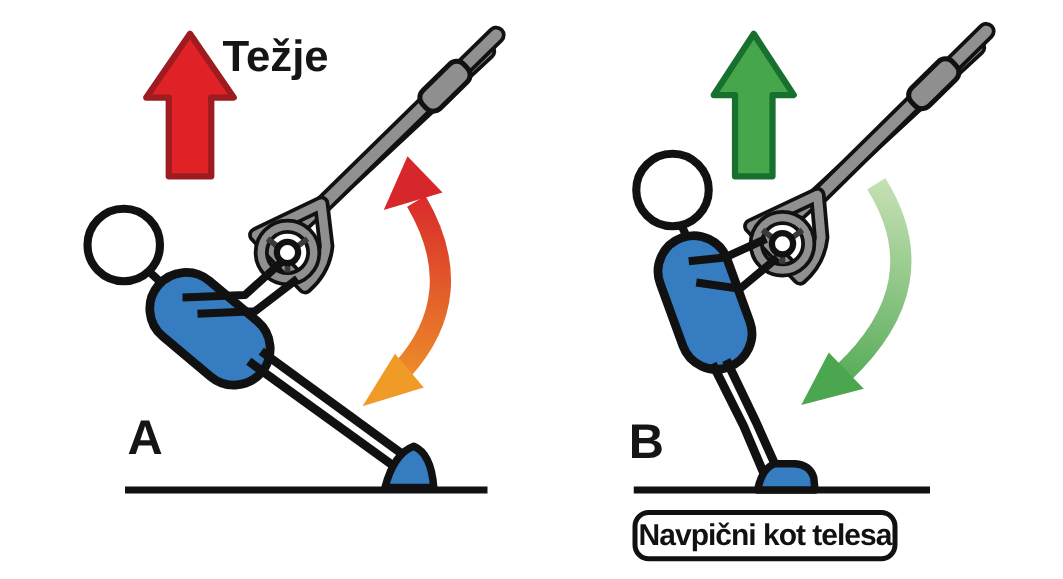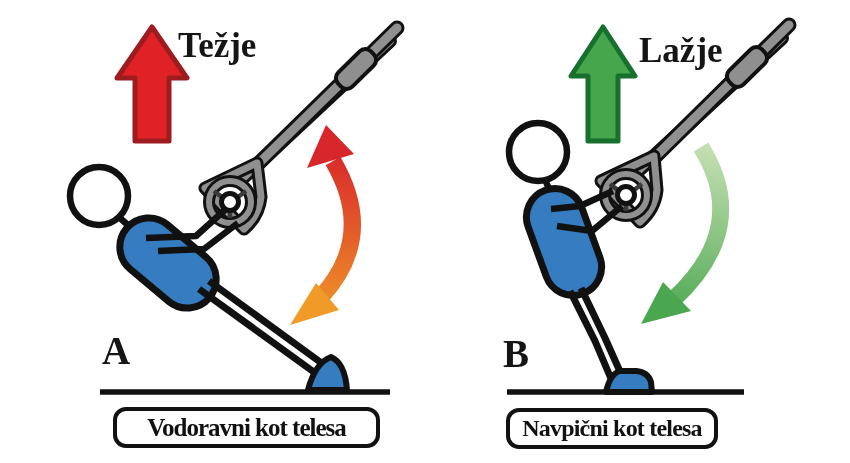"Težje" .stage { font-family: Liberation Serif, serif -> Liberation Sans, sans-serif }
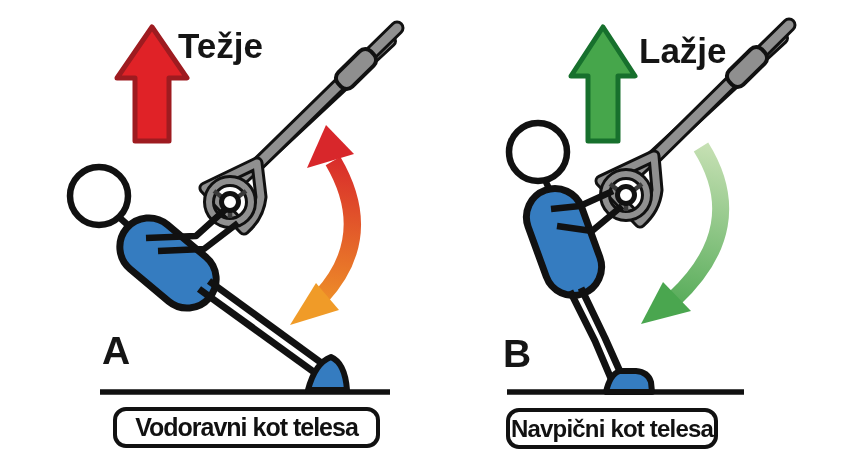"Lažje" div.effort-label { html: <div>Lažje</div> -> none }
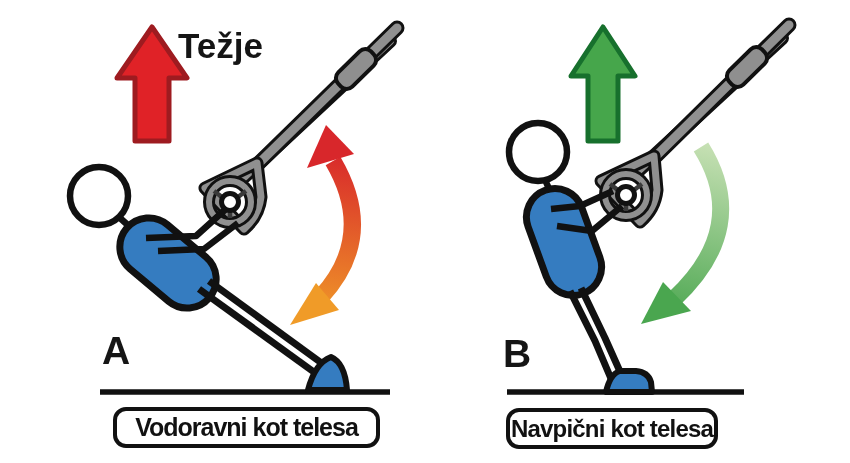"Vodoravni kot telesa" div.caption-box { html: <div> <span>Vodoravni kot telesa</span> </div> -> none }
